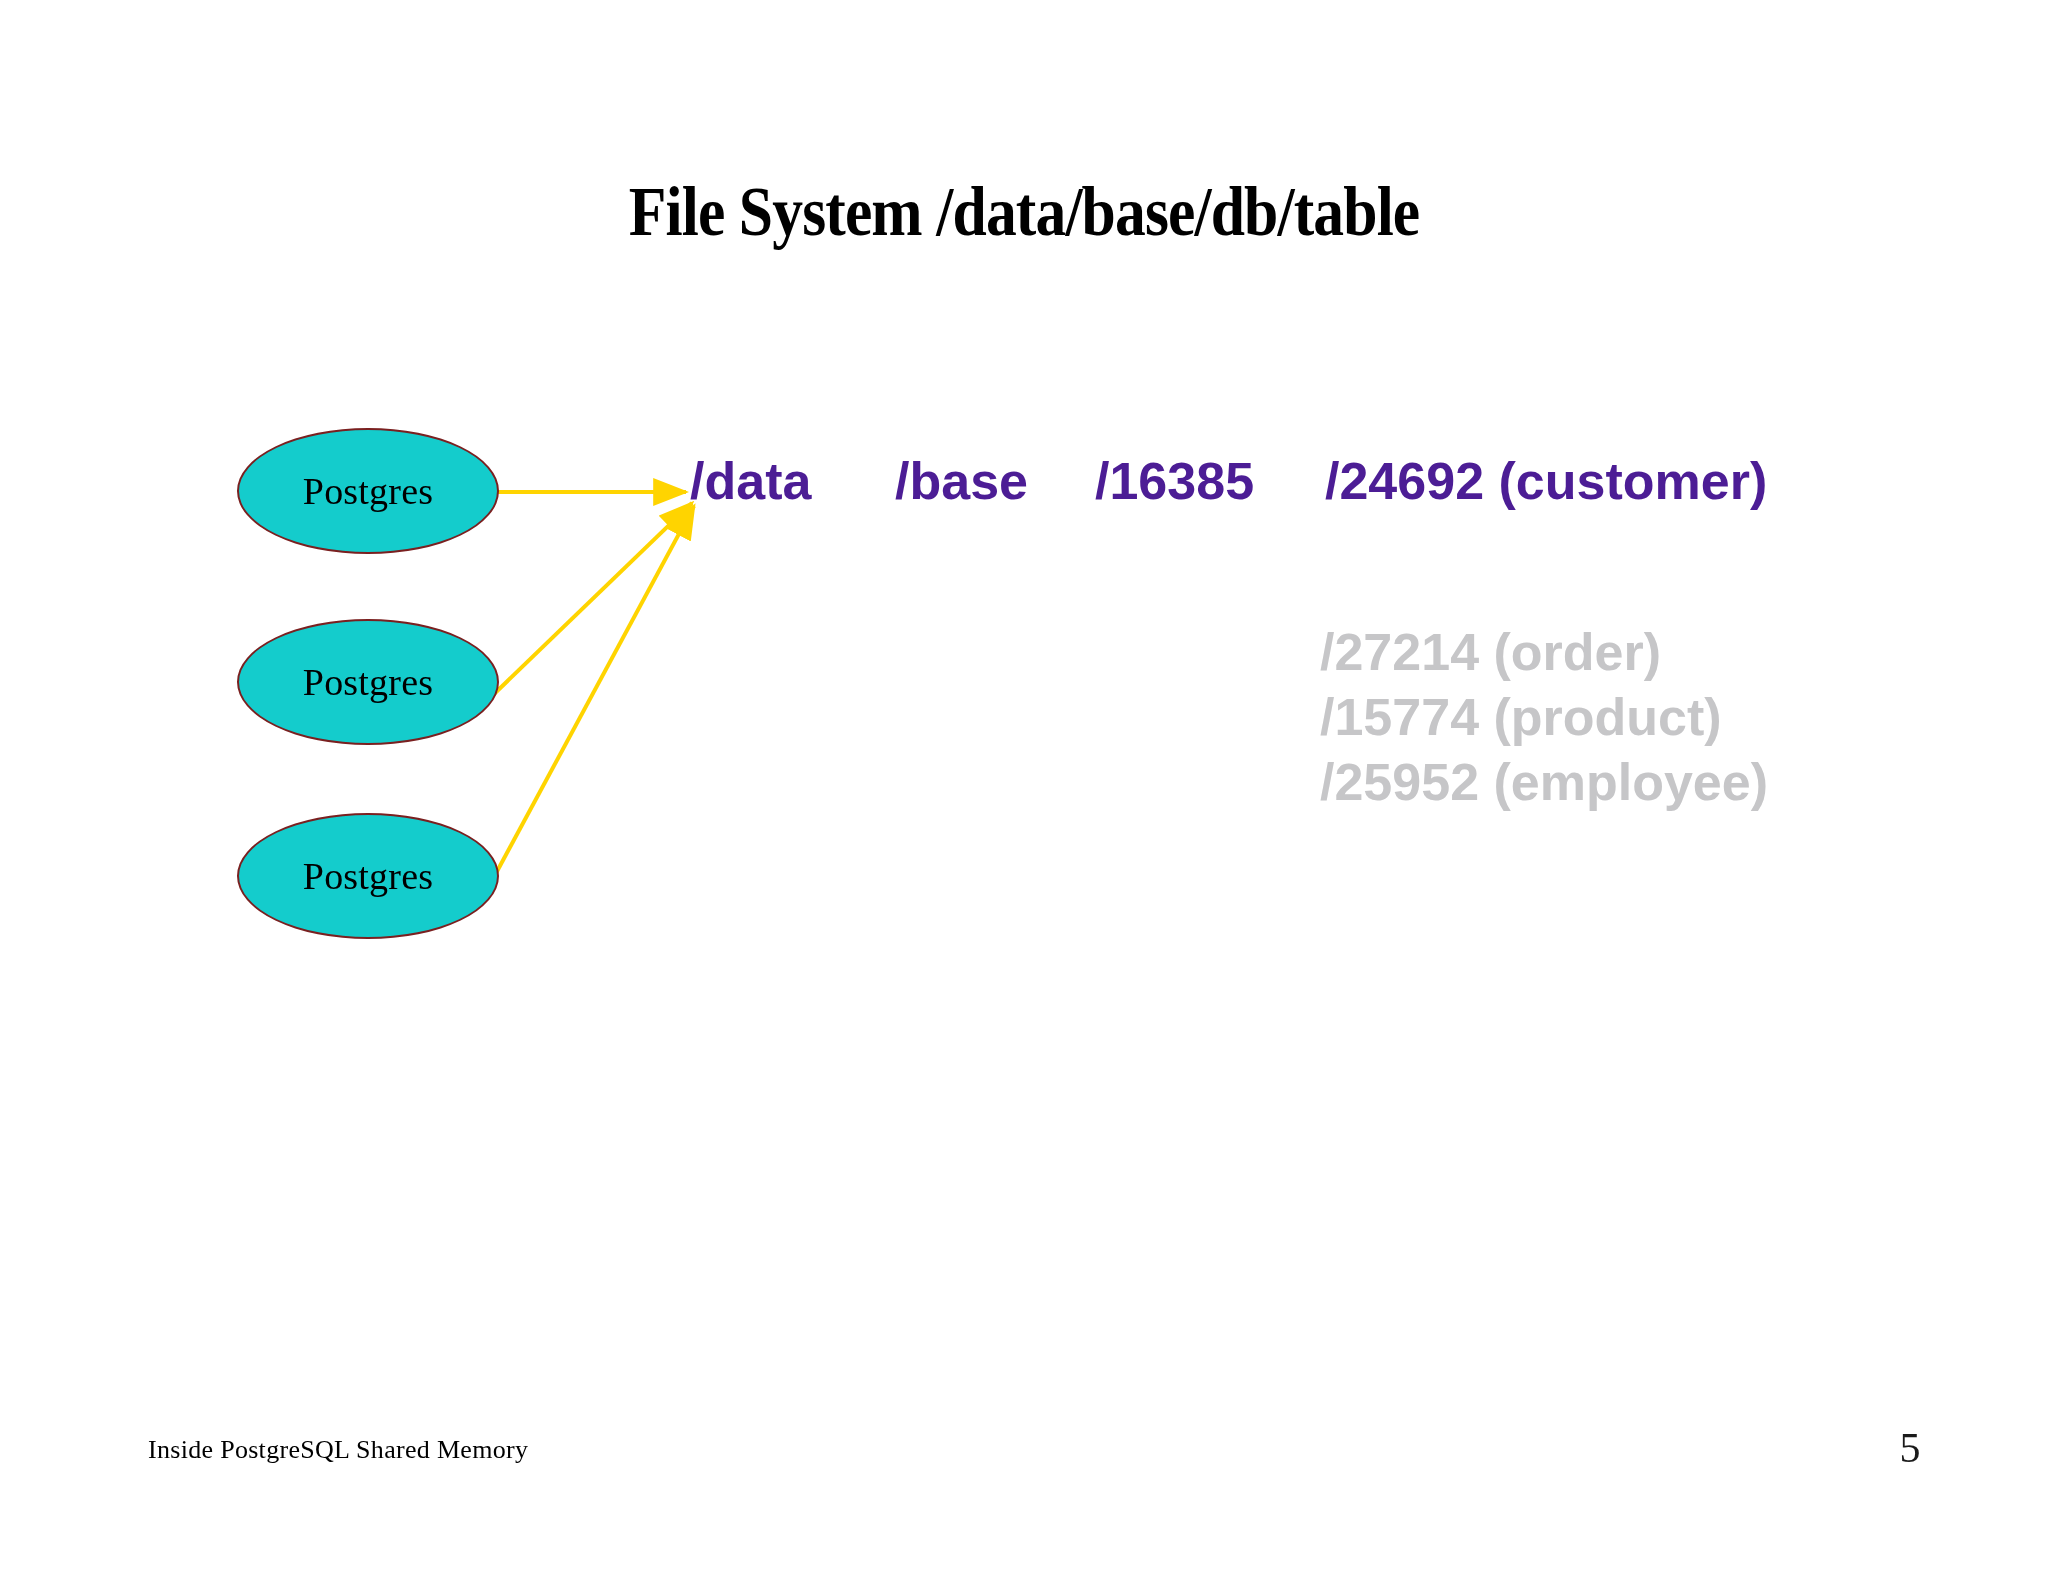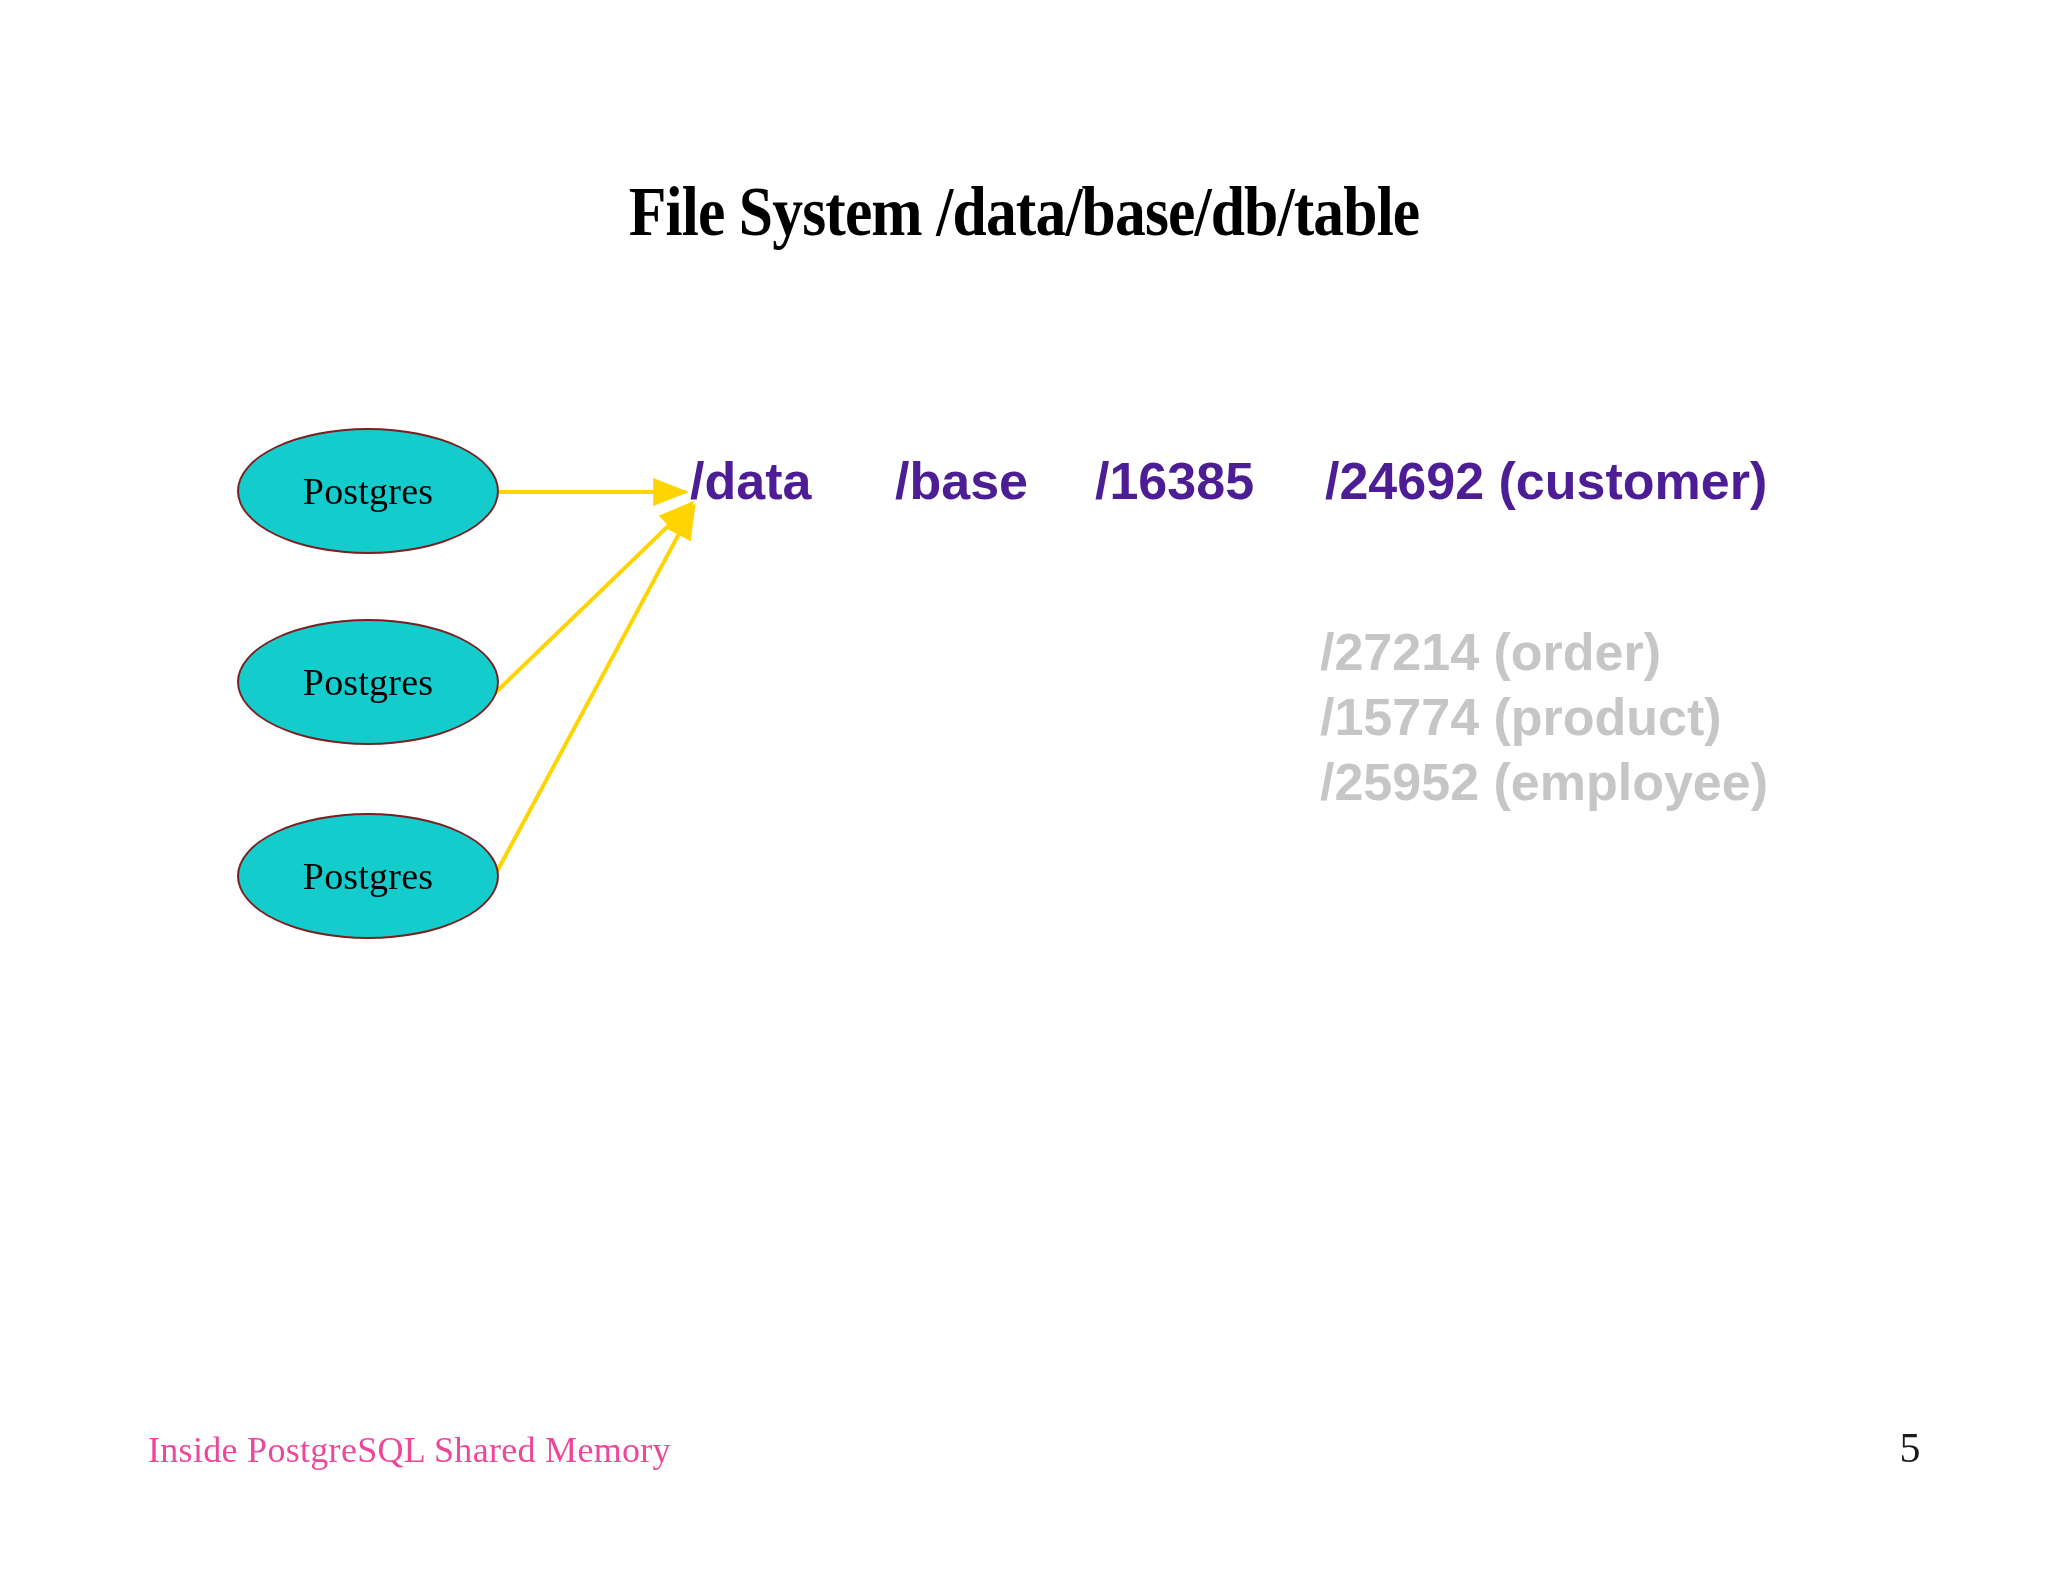"Inside PostgreSQL Shared Memory" #footer-note { color: #ec4899 -> #000000; font-size: 36px -> 26px }
